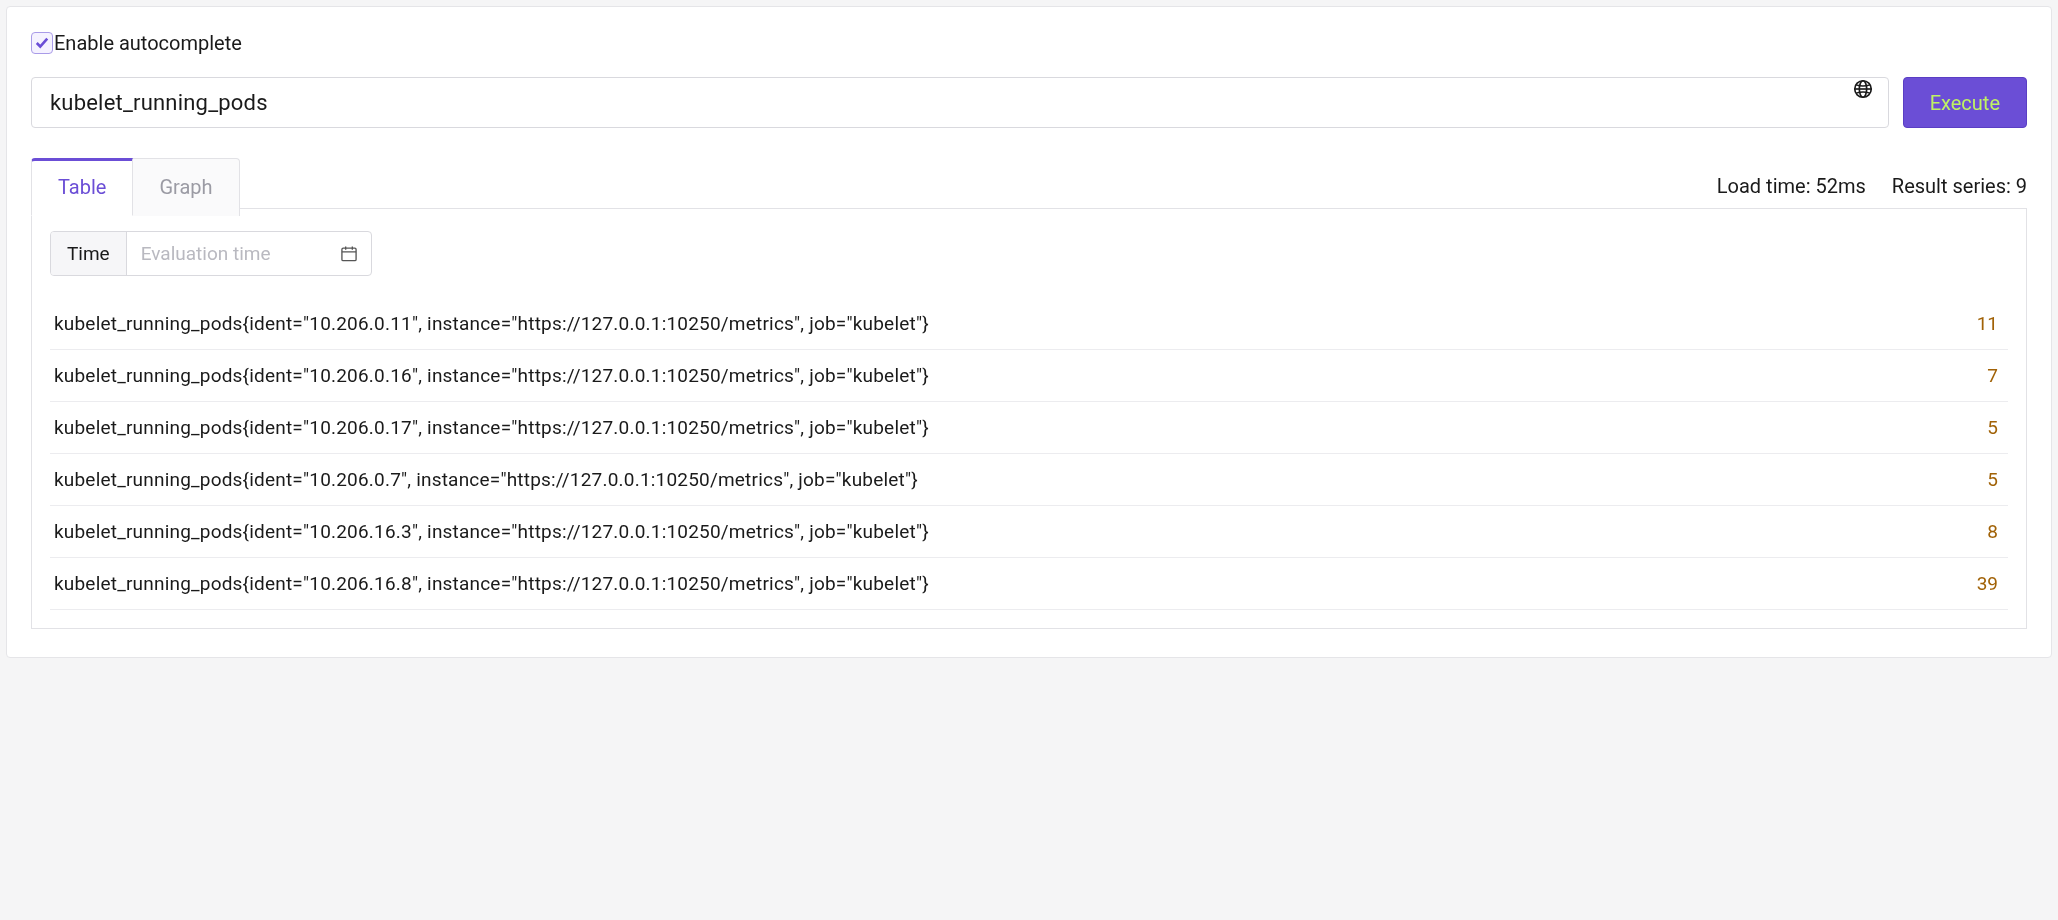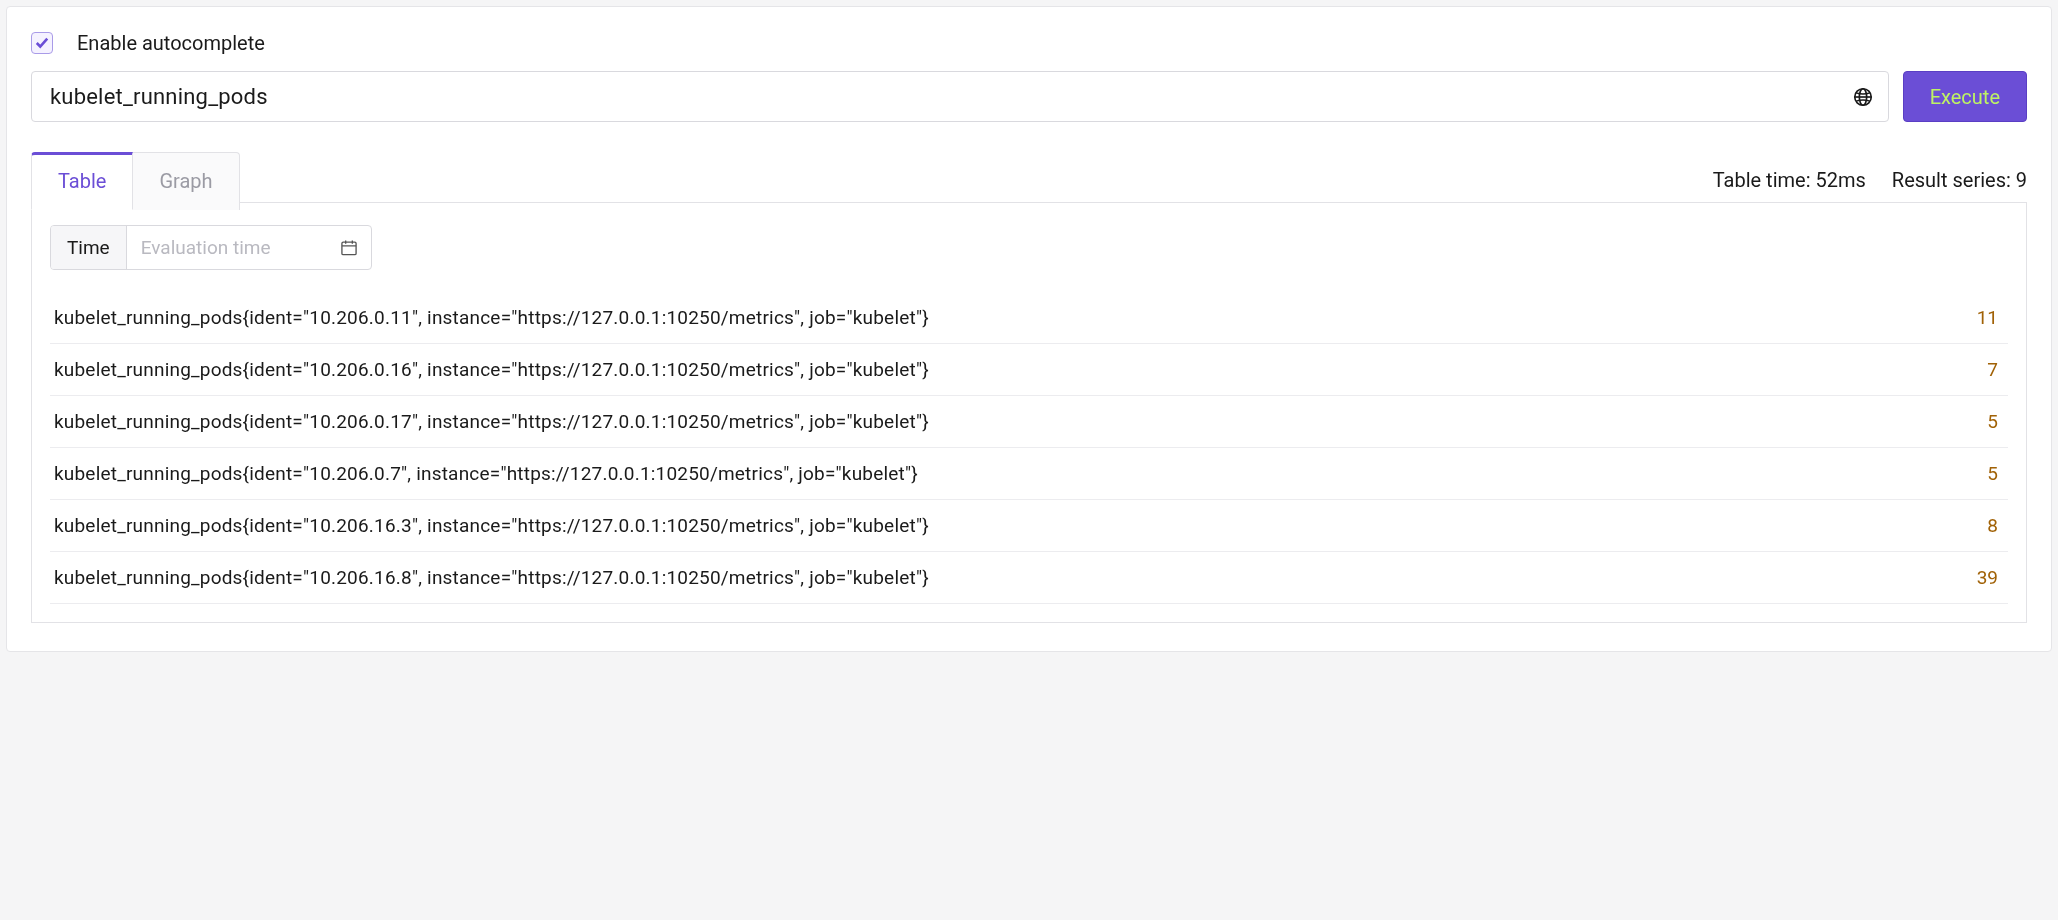"Enable autocomplete" .autocomplete-row { gap: 24px -> 1px; margin-bottom: 16px -> 22px }
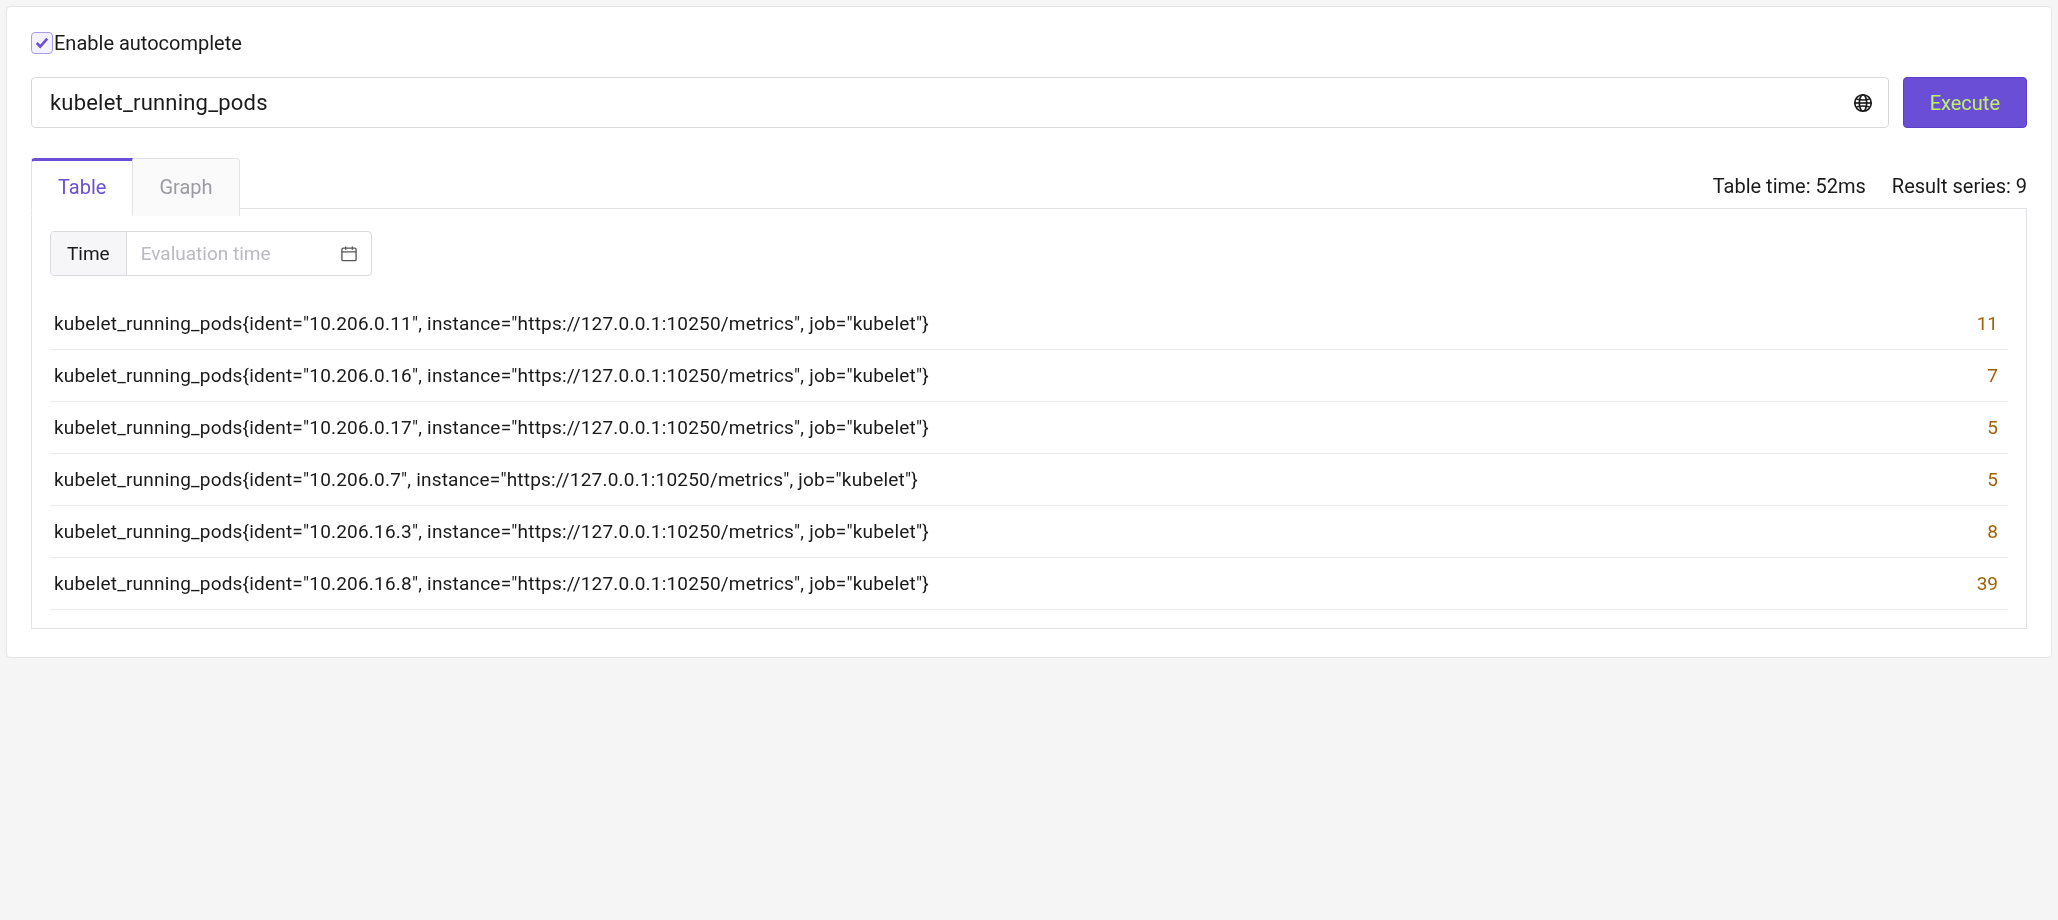"kubelet_running_pods" .query-input-wrap { align-items: center -> none }
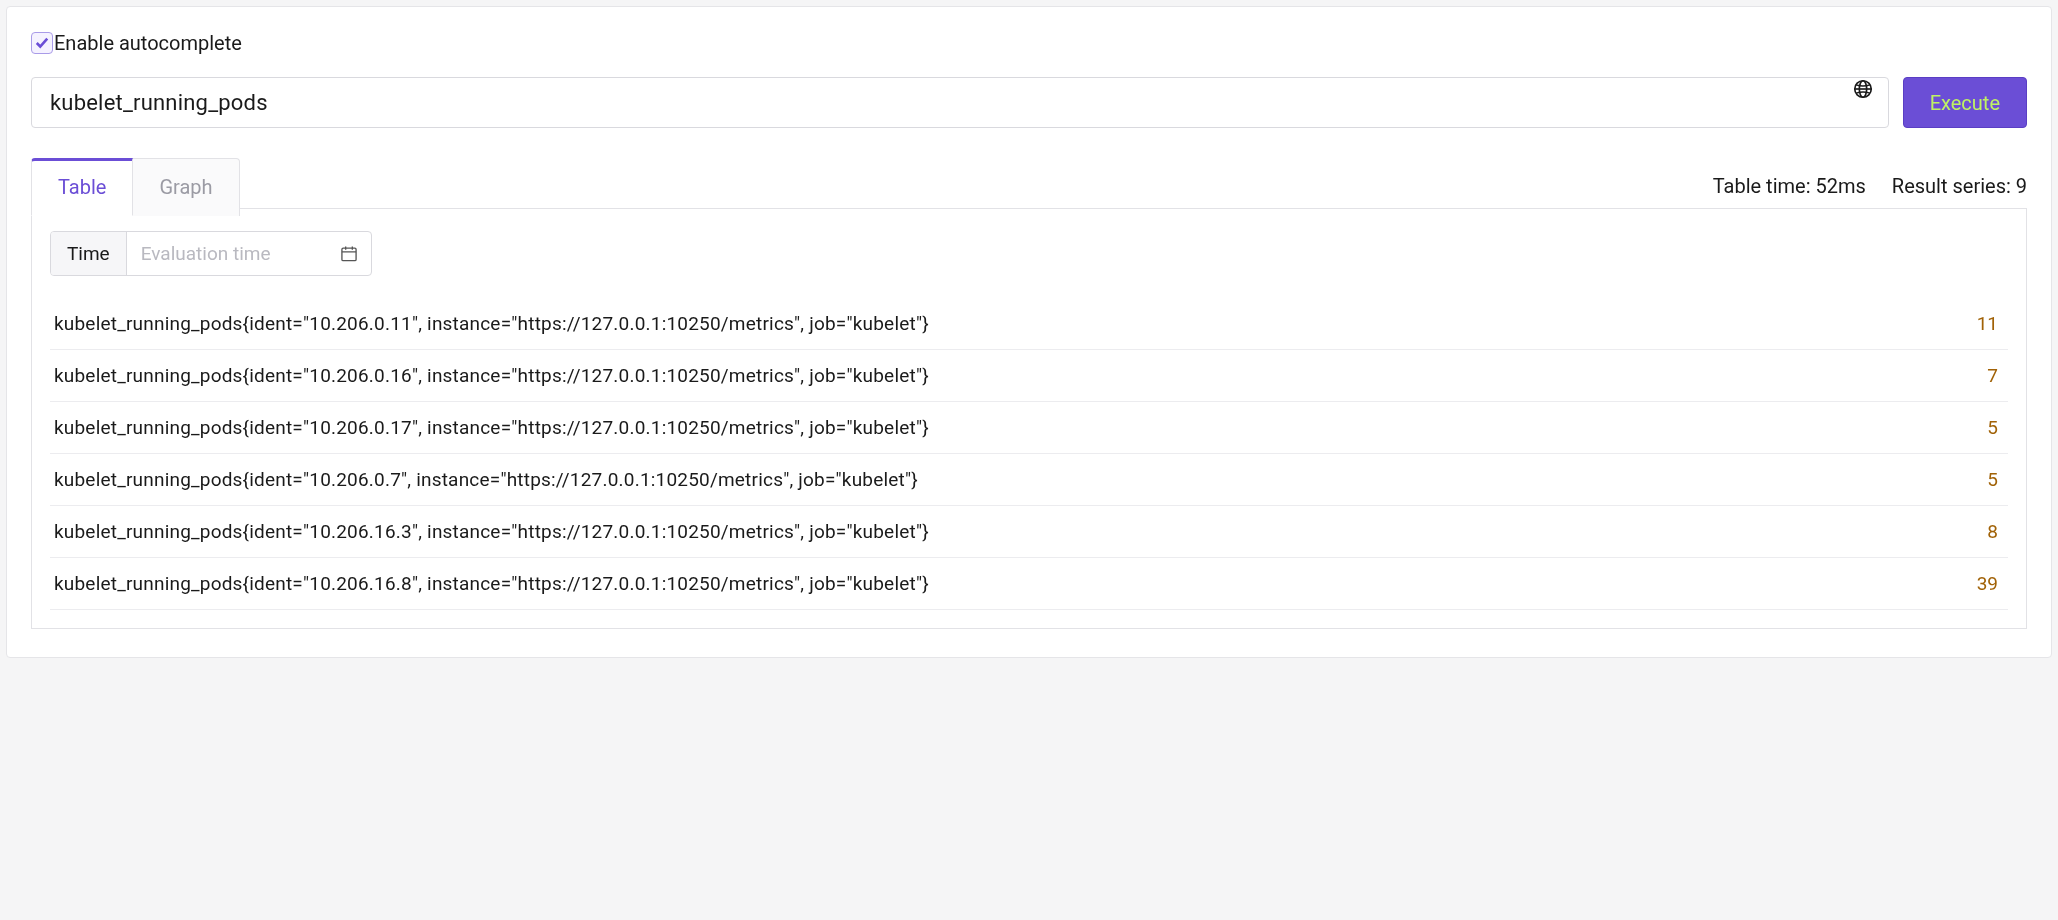"Table time: 52ms" span { text: Table -> Load }
